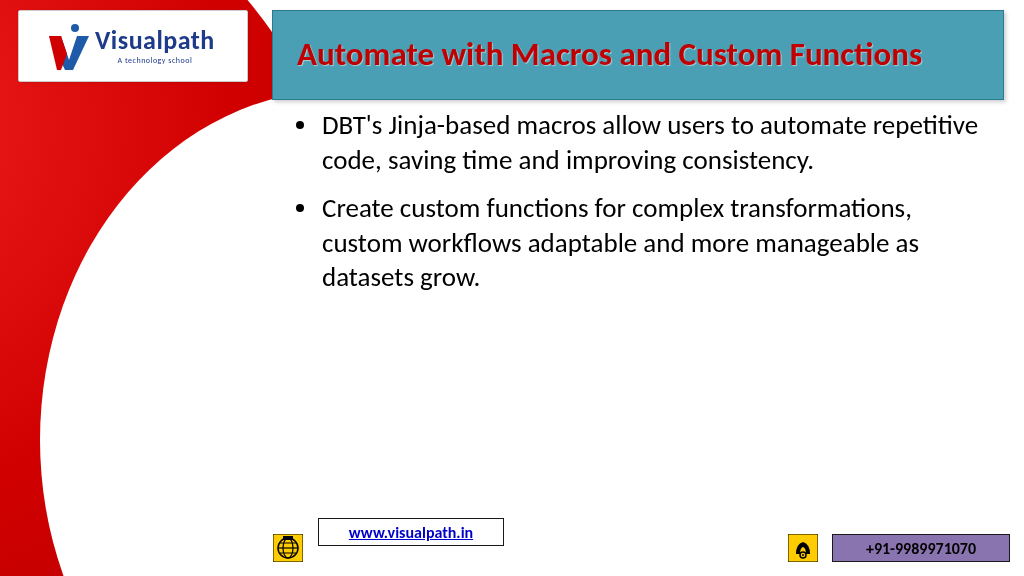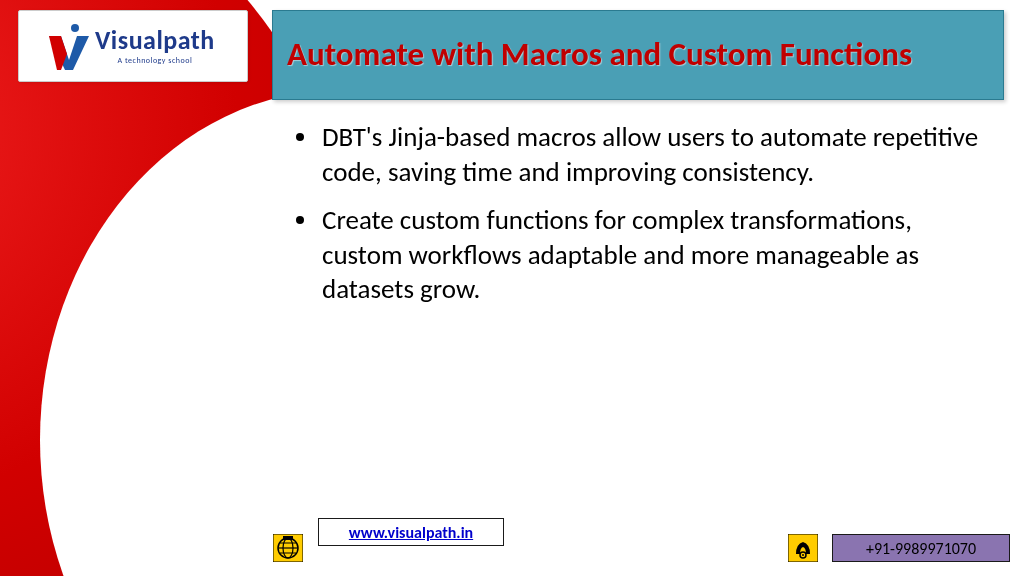"Automate with Macros and Custom" .title-box { padding: 6px 14px -> 6px 24px }
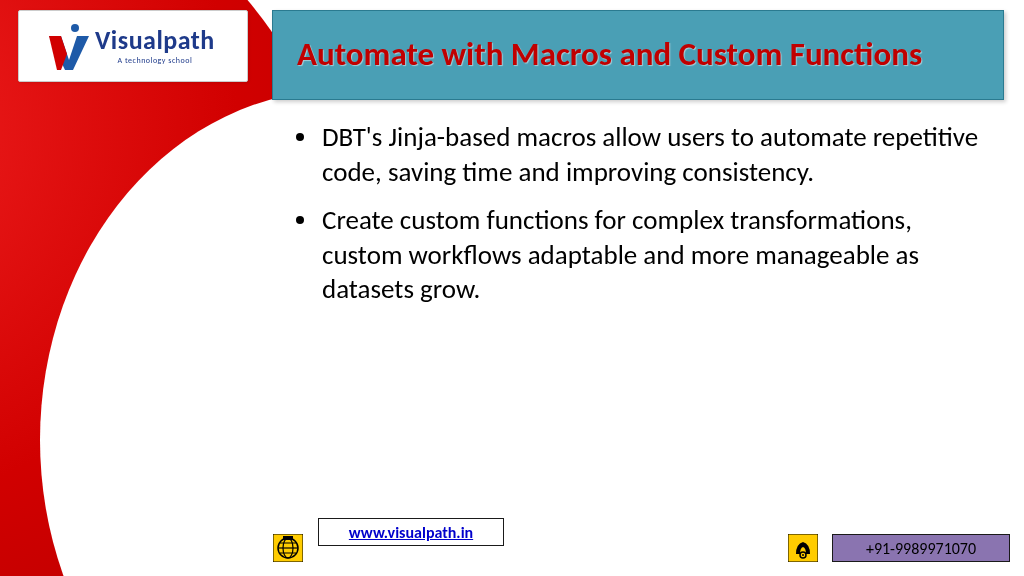"DBT's Jinja-based macros allow users" .content { top: 120px -> 108px }
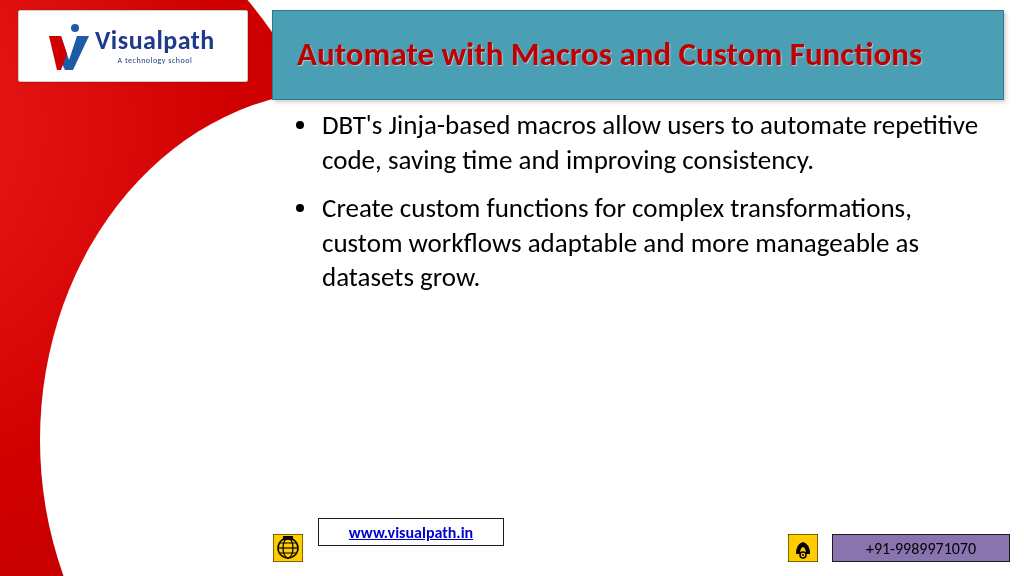"+91-9989971070" .phone-text { font-weight: normal -> bold }
